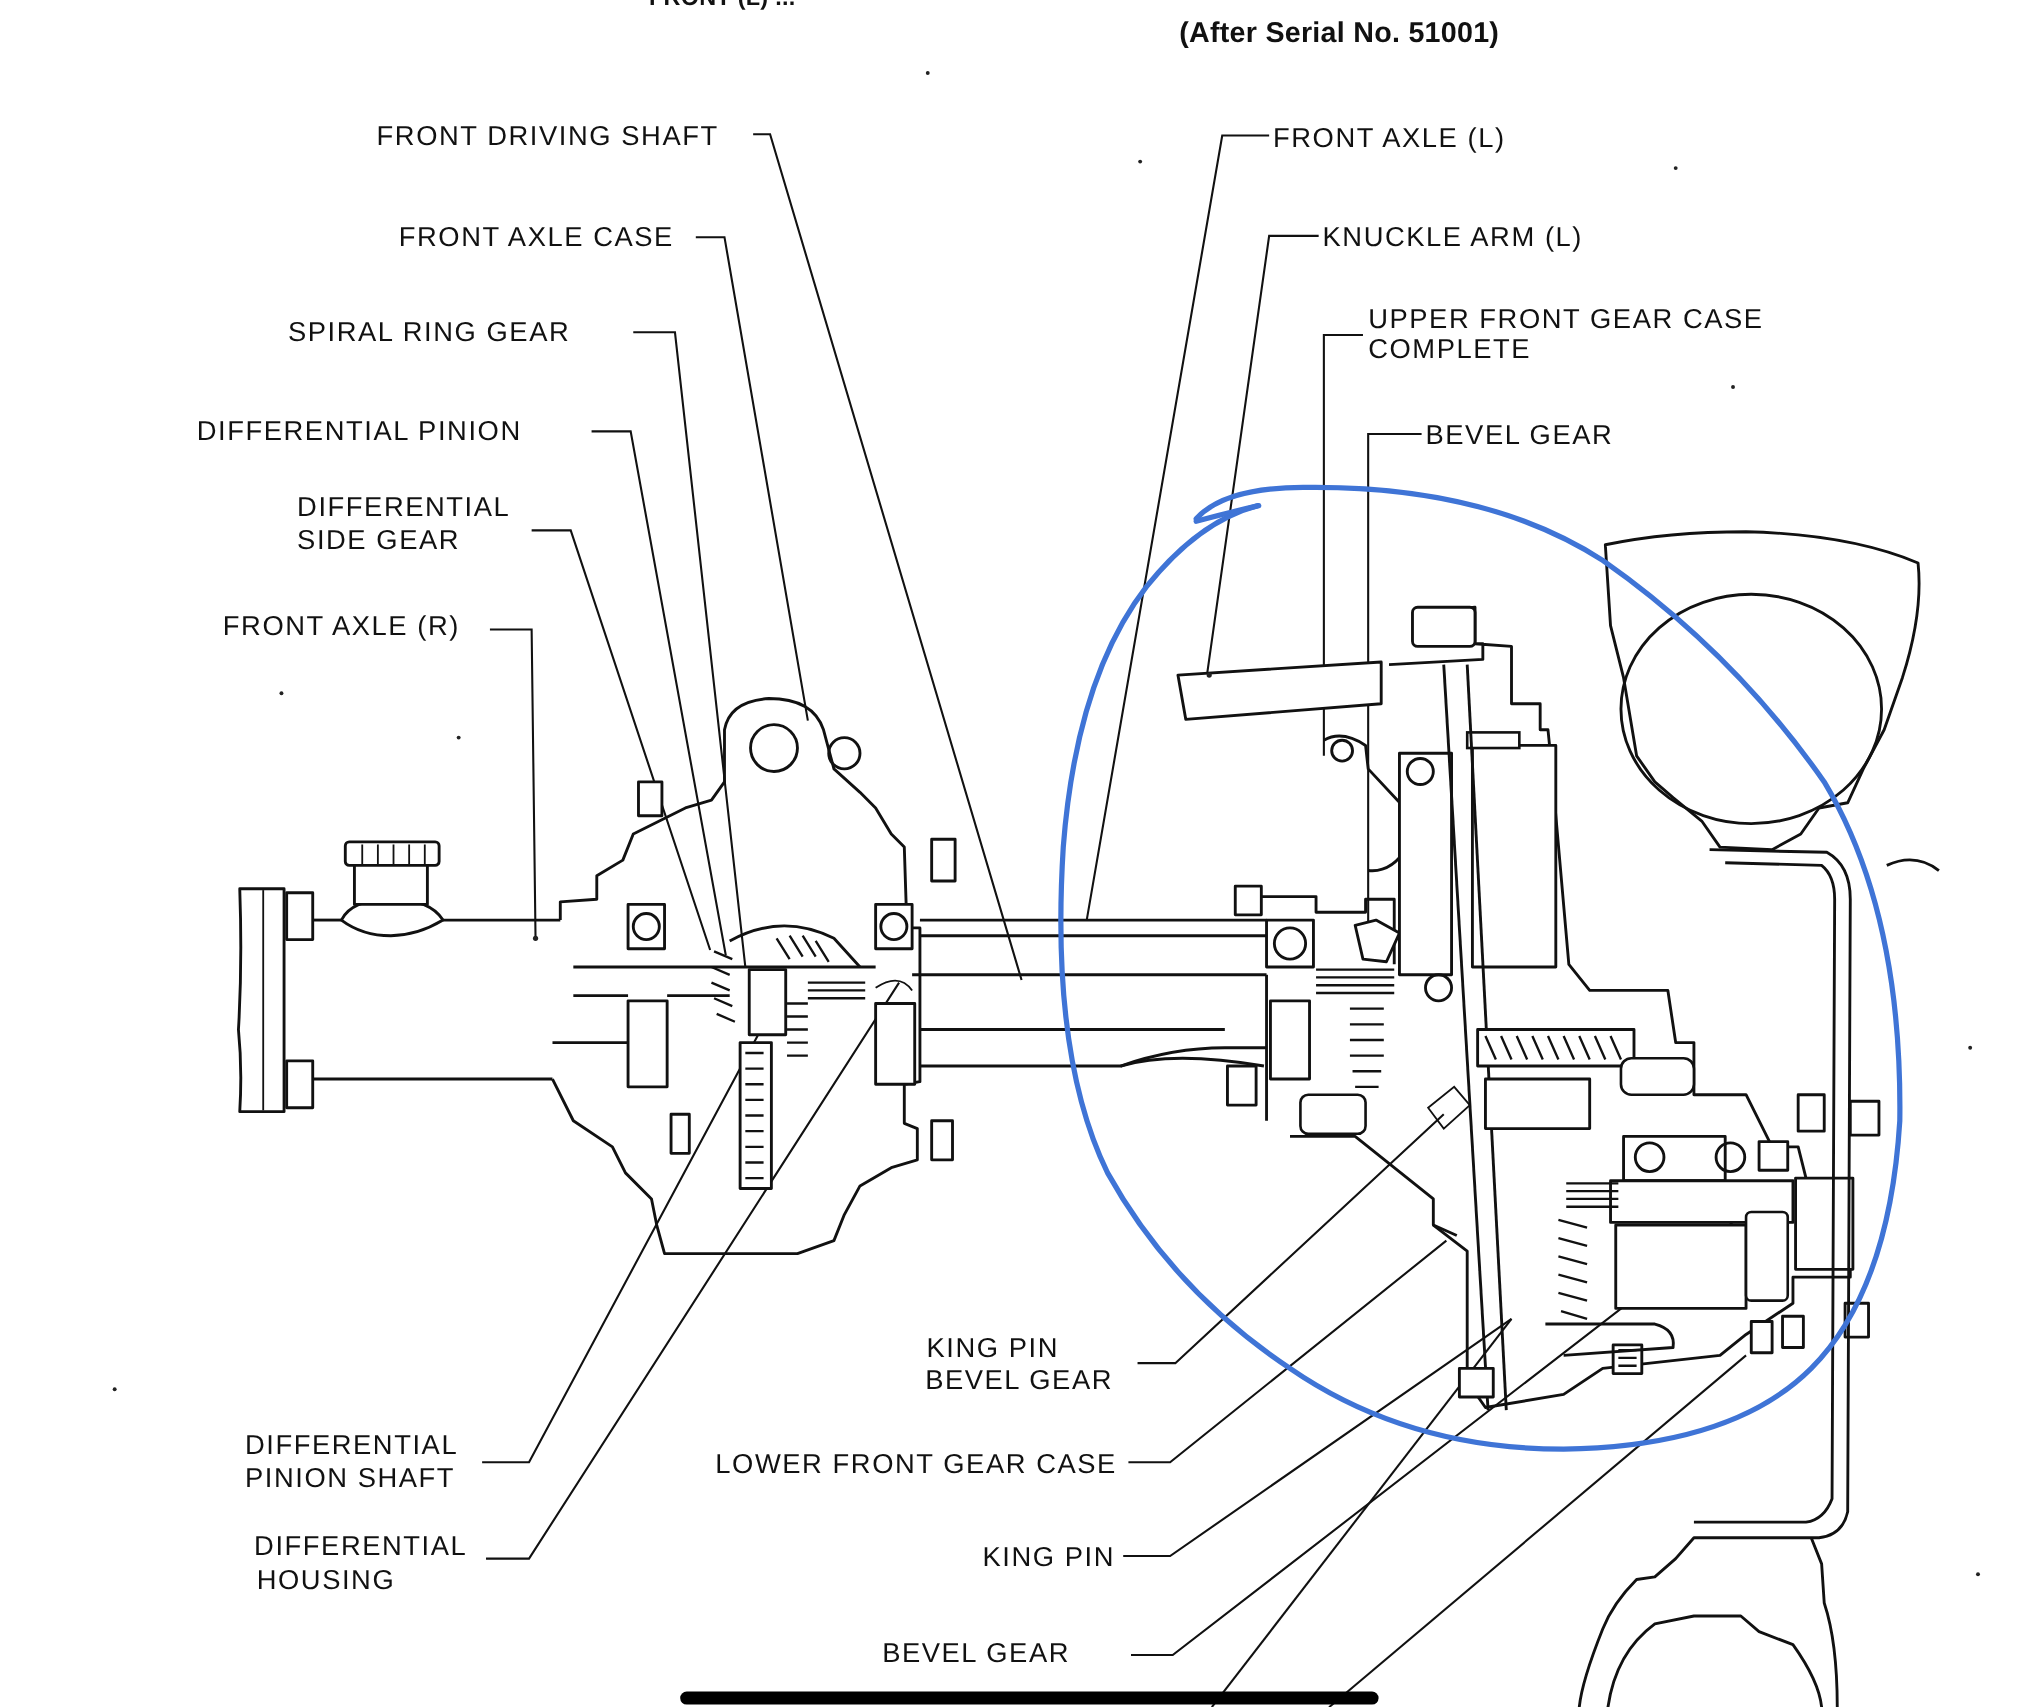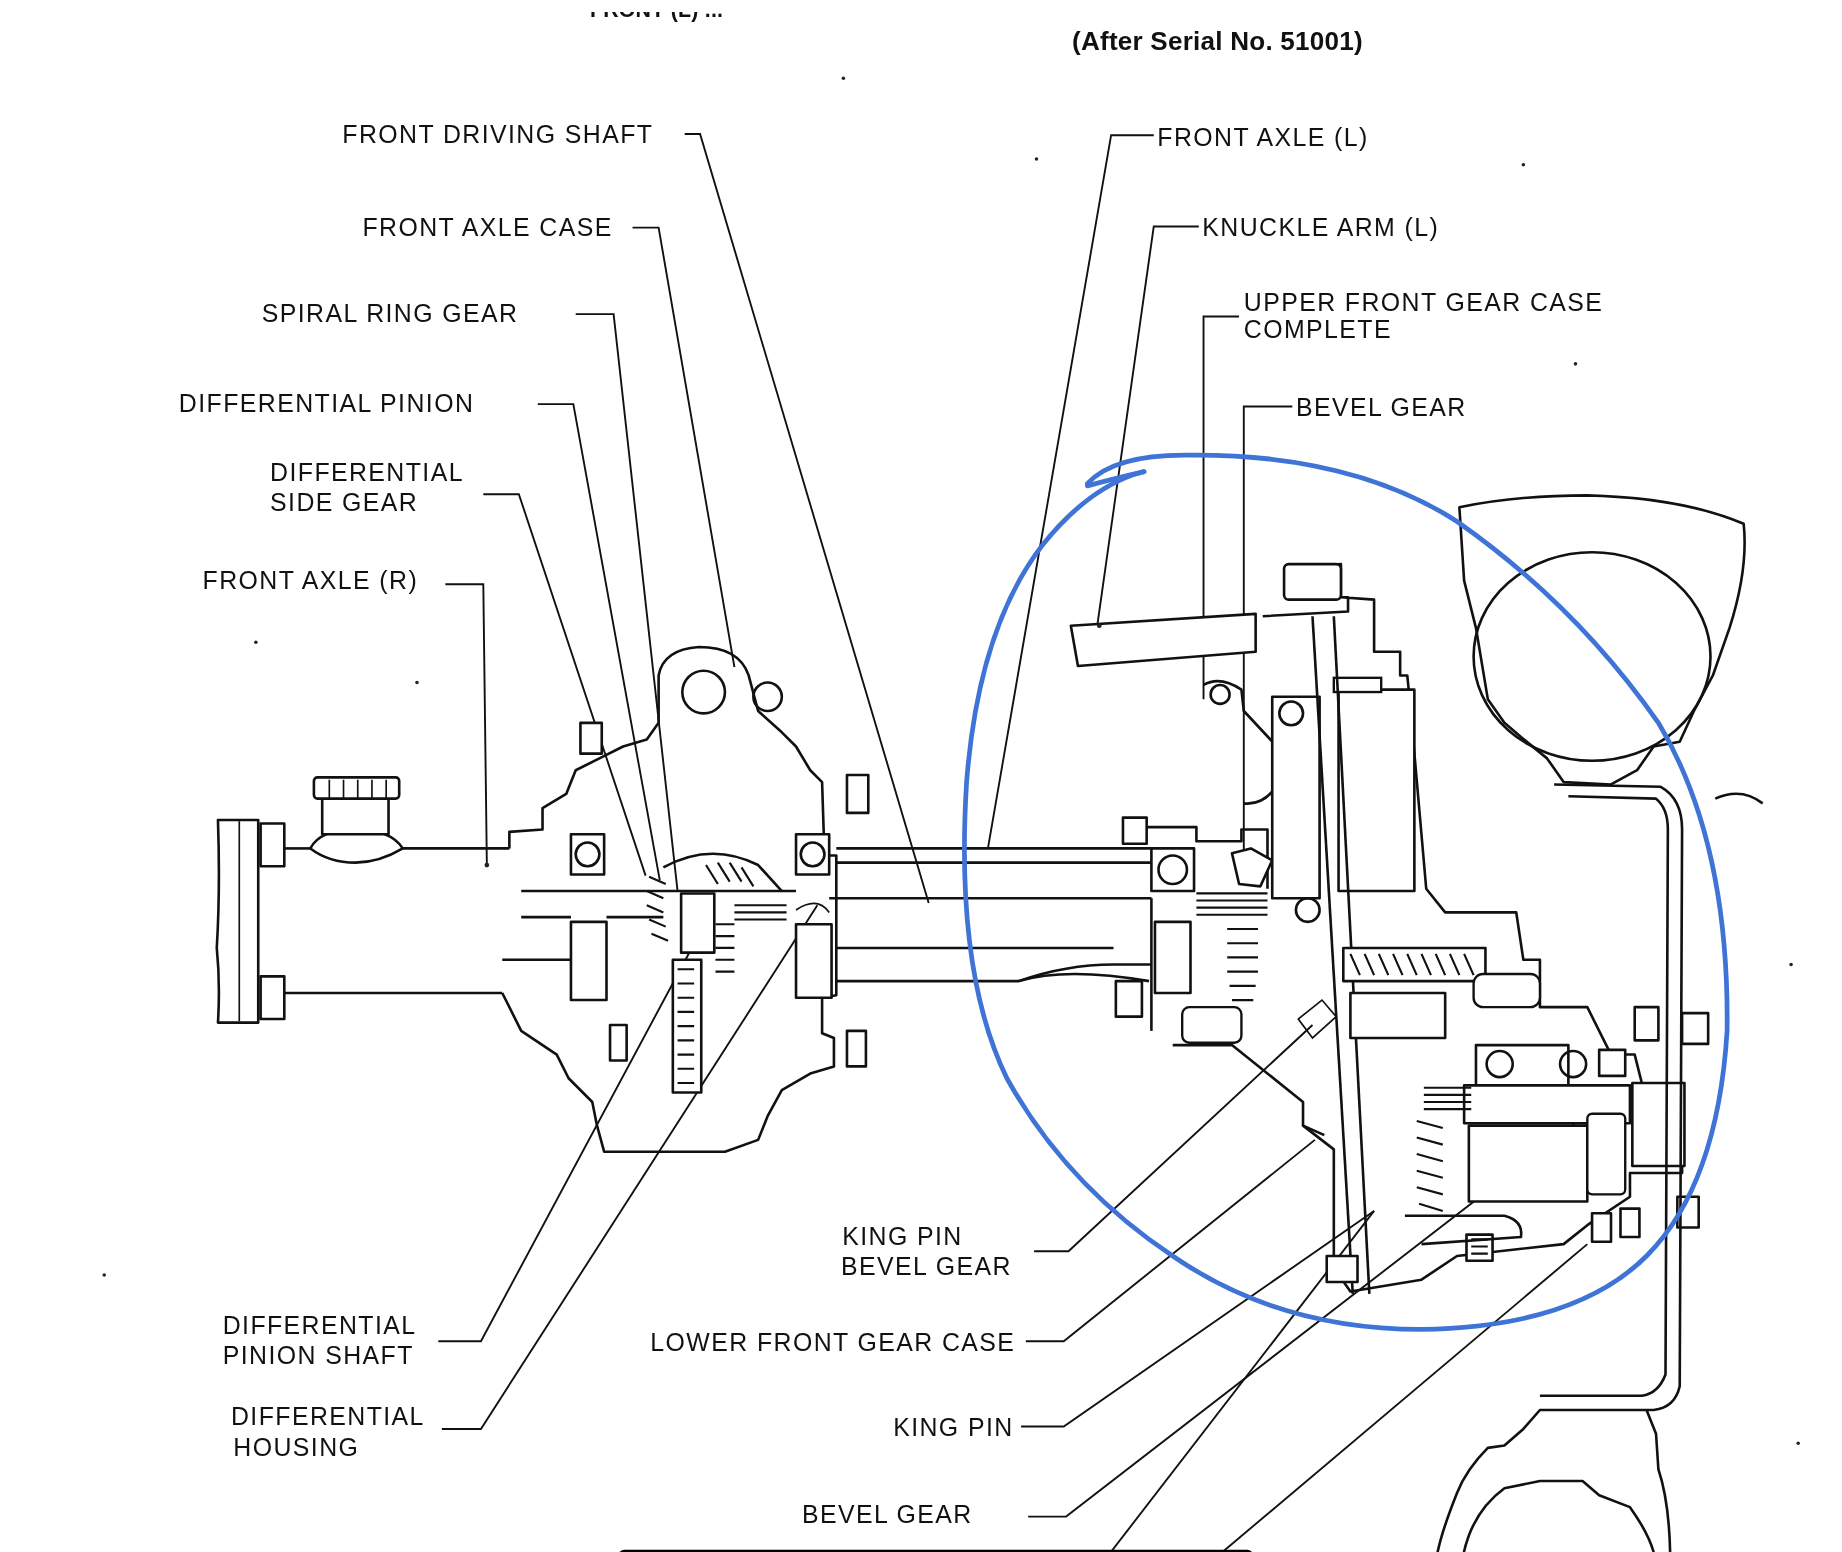"(After Serial No. 51001)" #stage { top: 12px -> 0 }
